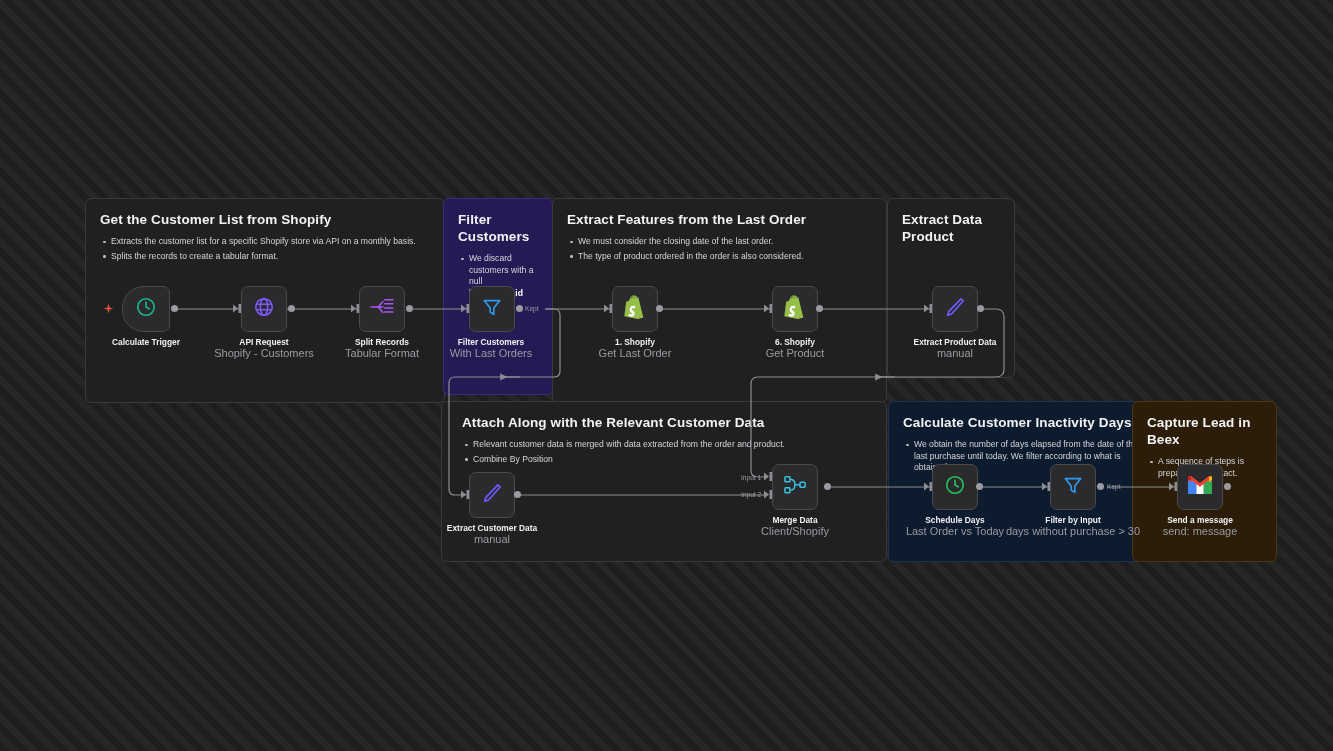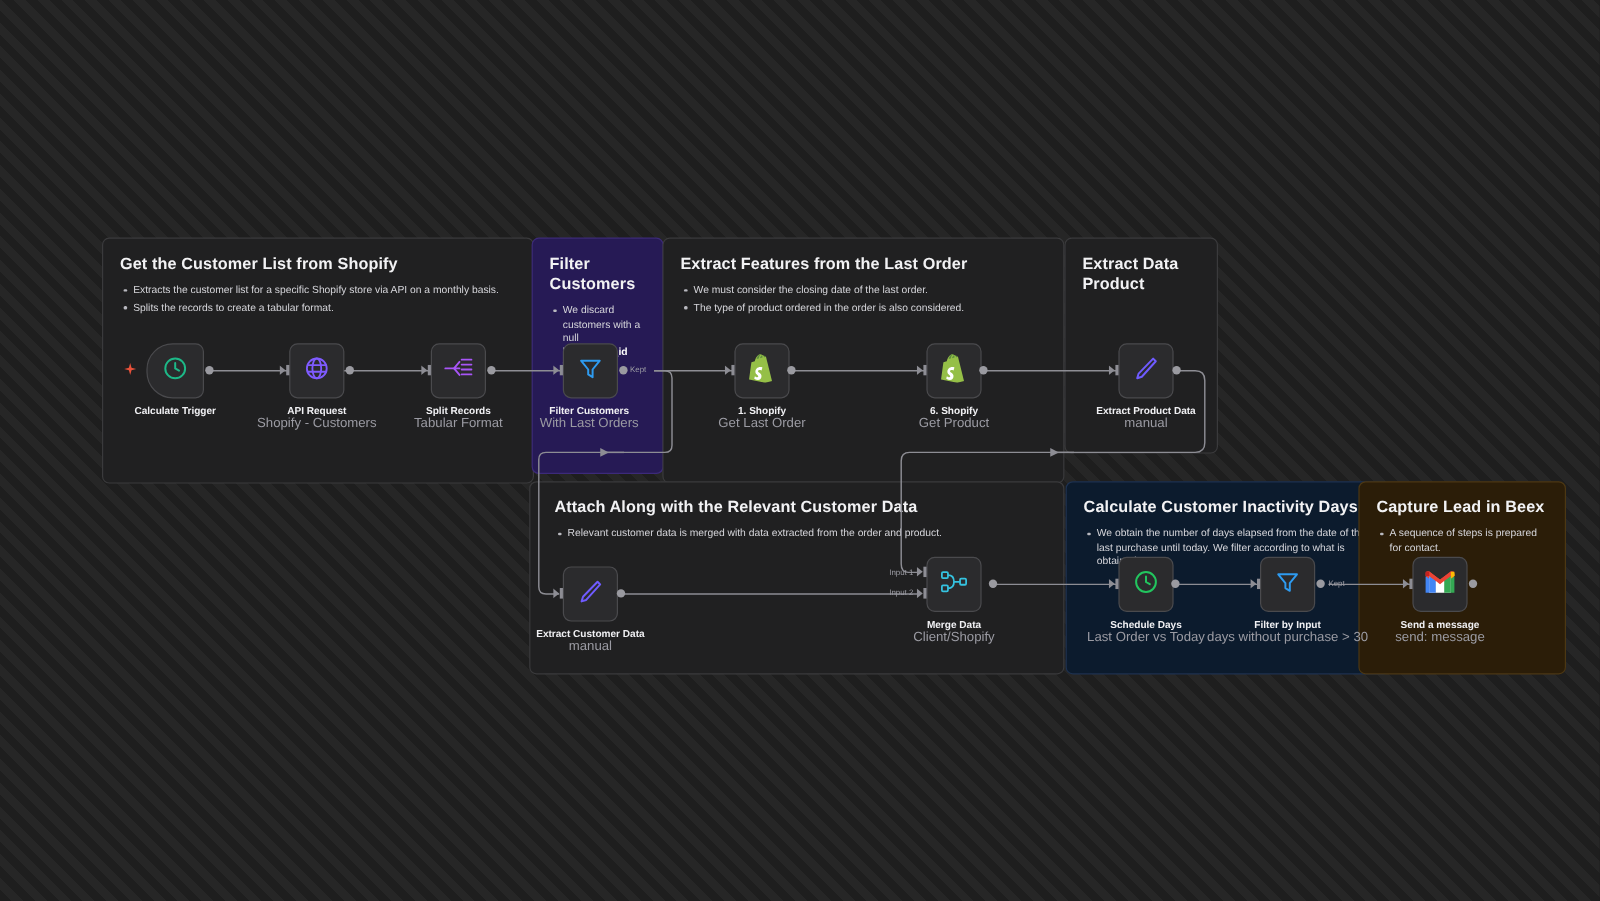"Capture Lead in Beex" div.sticky { width: 173px -> 145px }
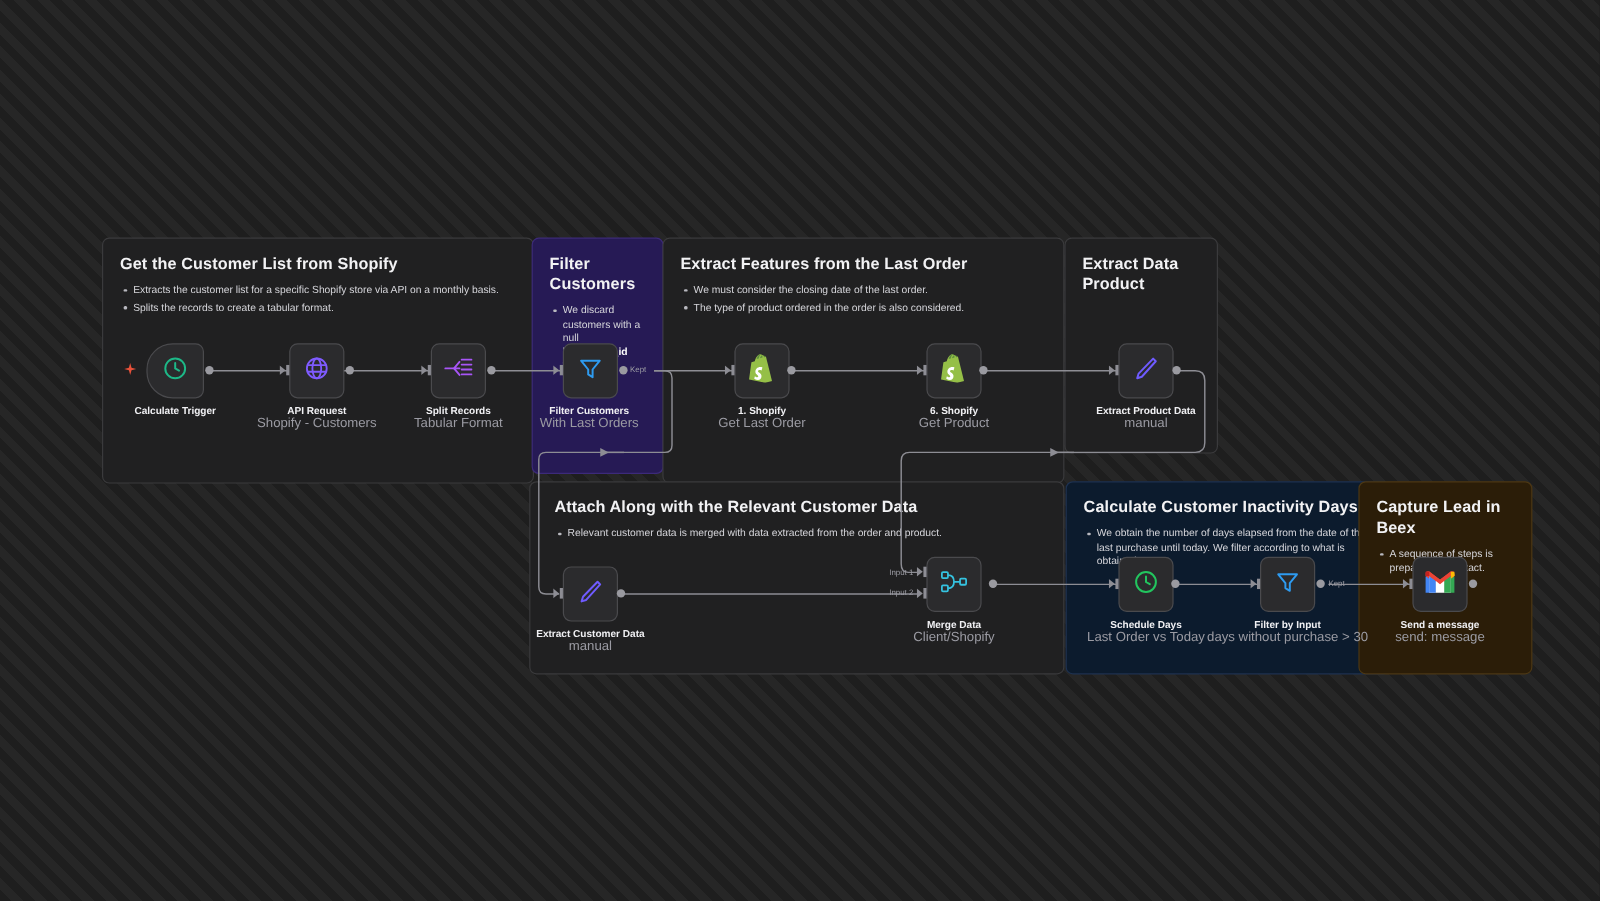"Combine By Position" li { html: none -> <li>Combine By Position</li> }
